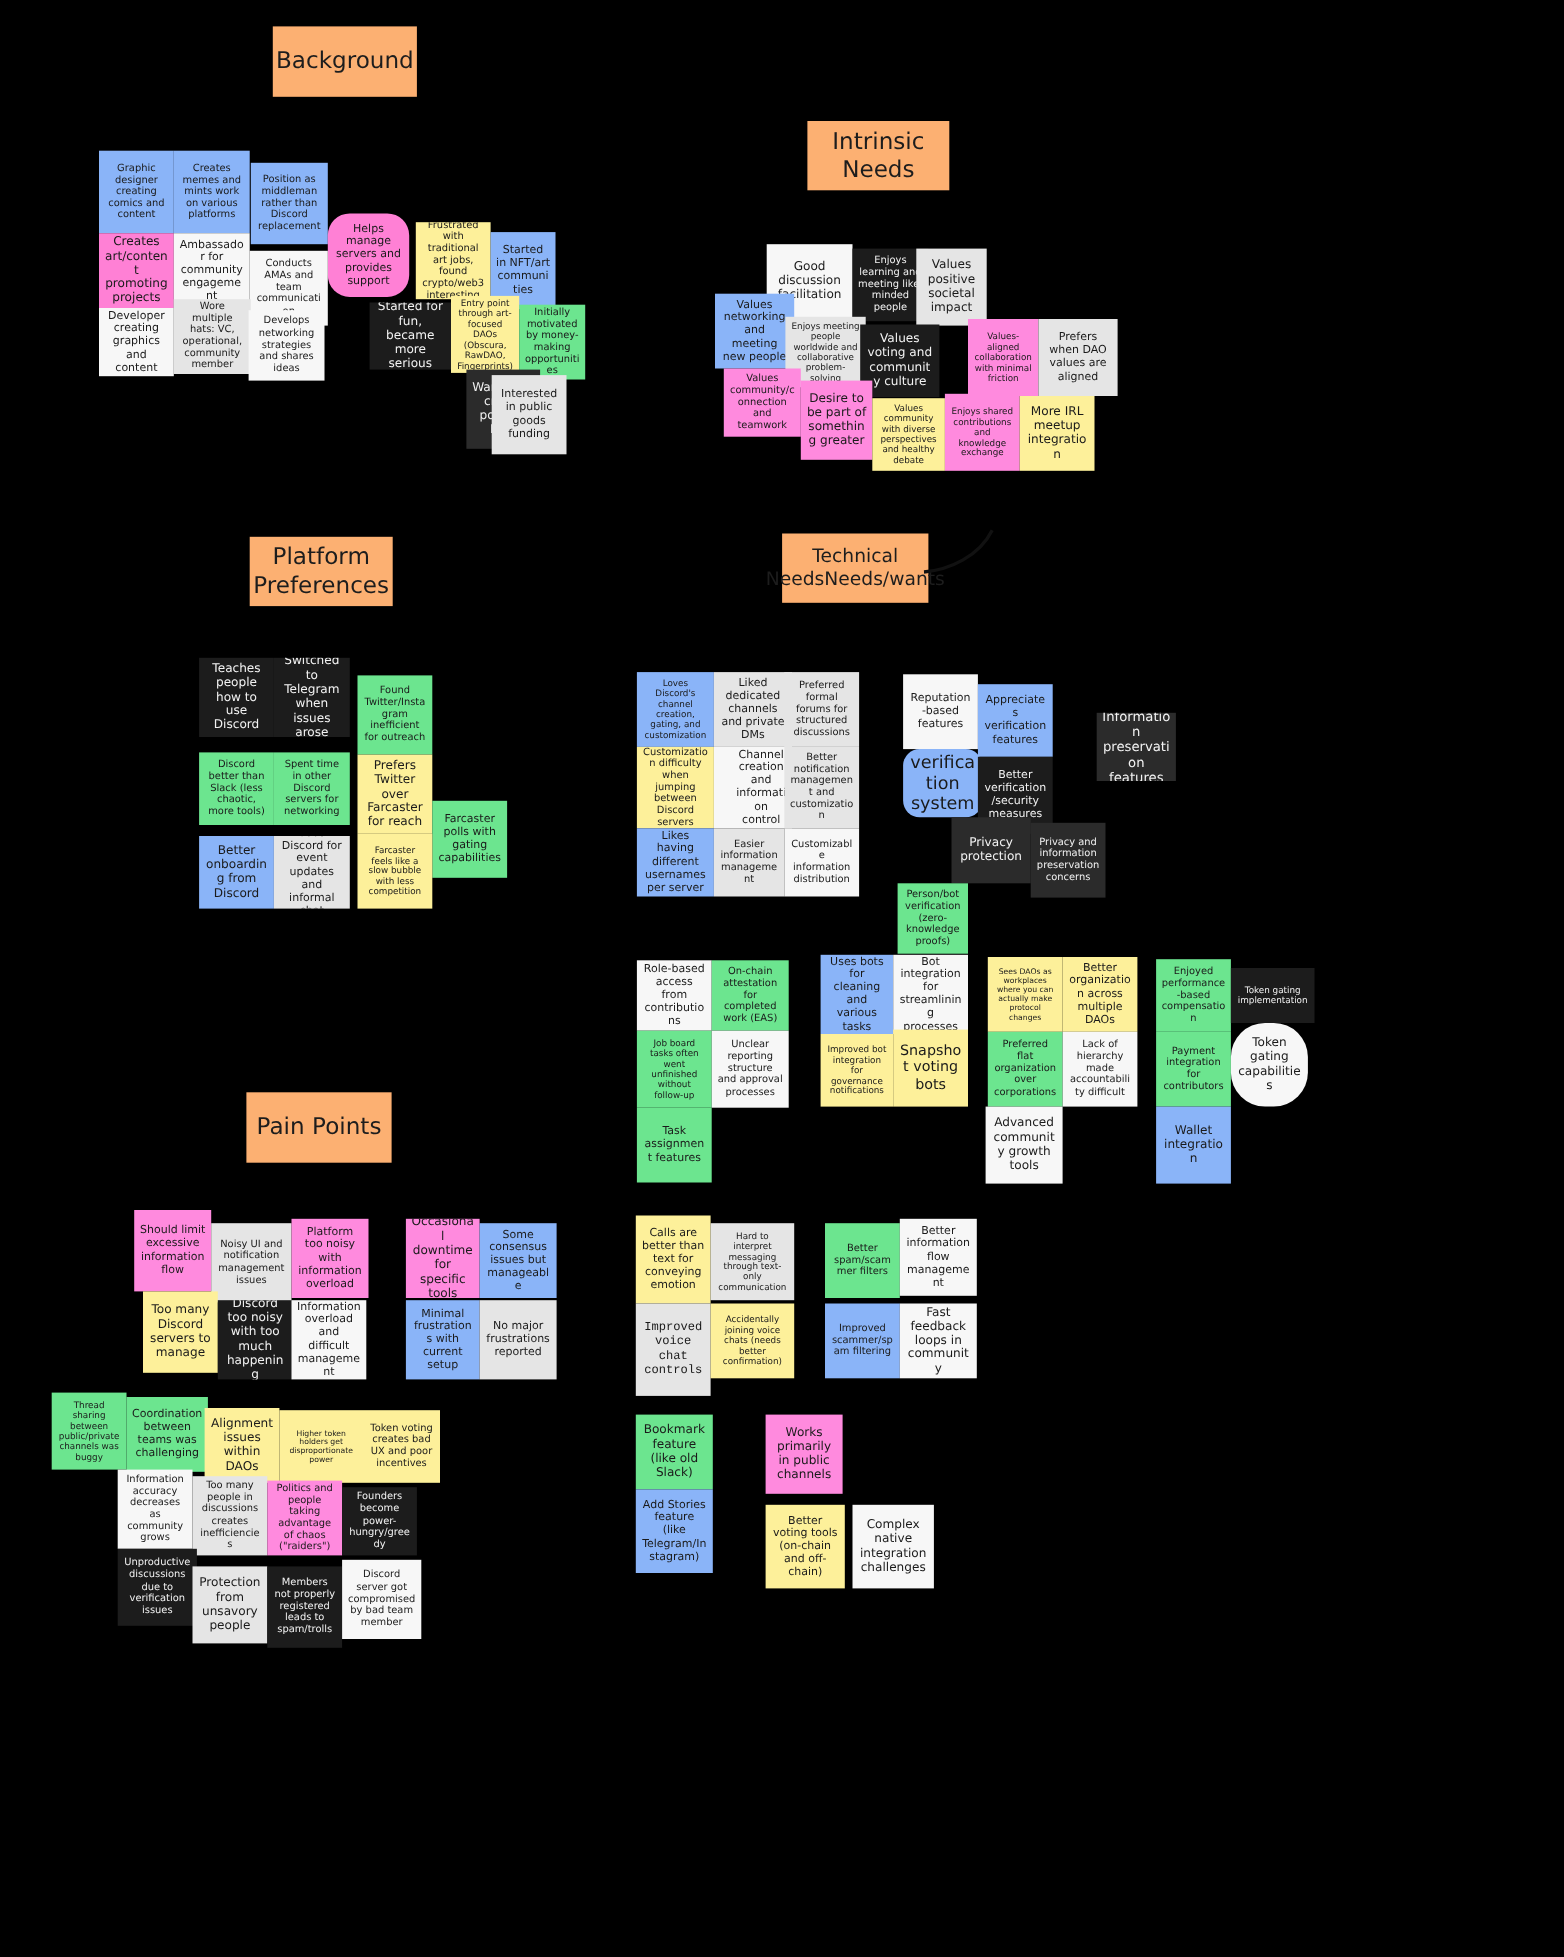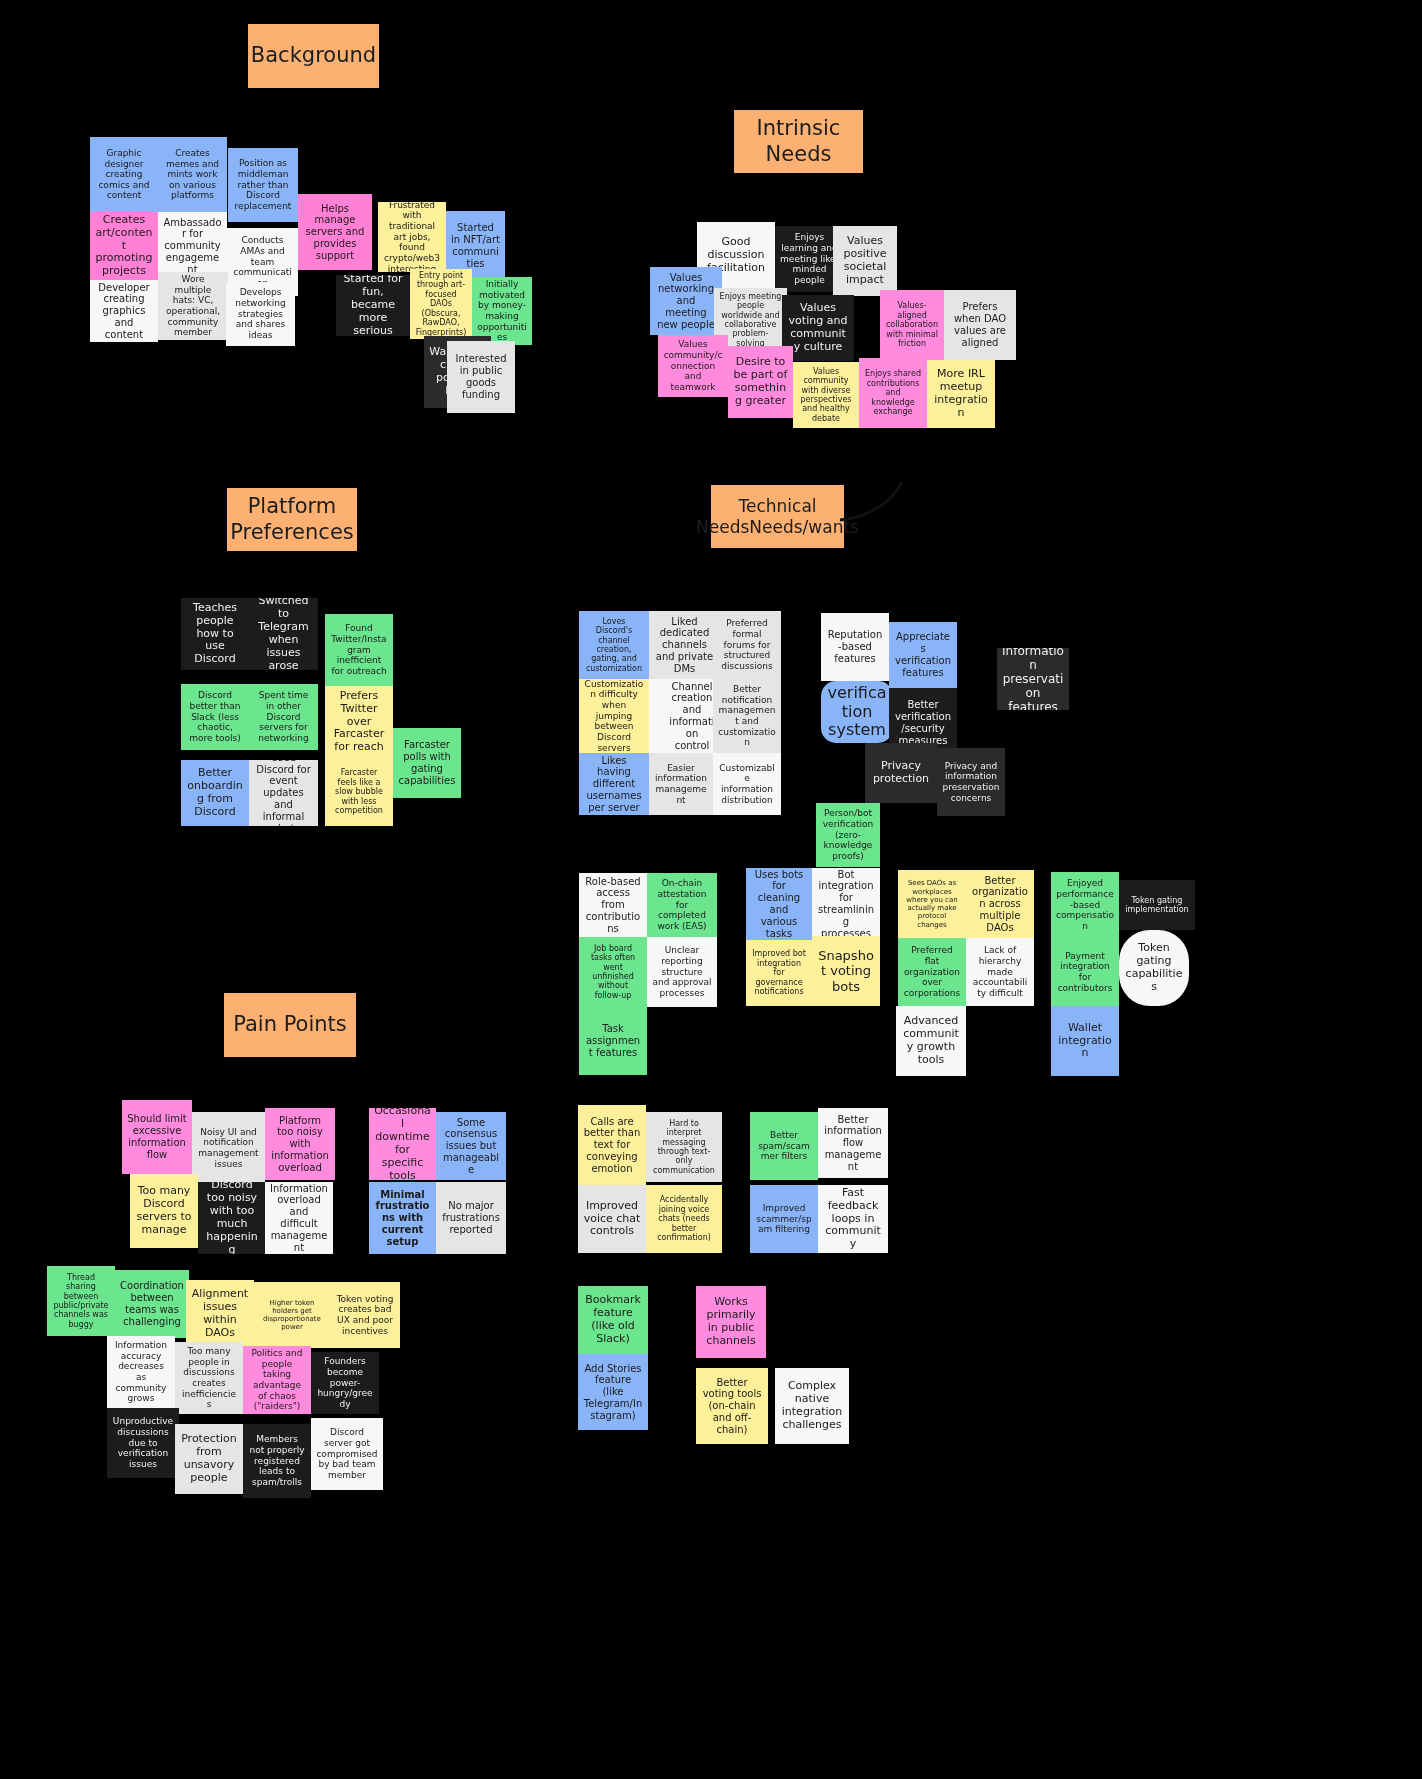"Helps manage servers and provides" div.note { border-radius: none -> 20px }
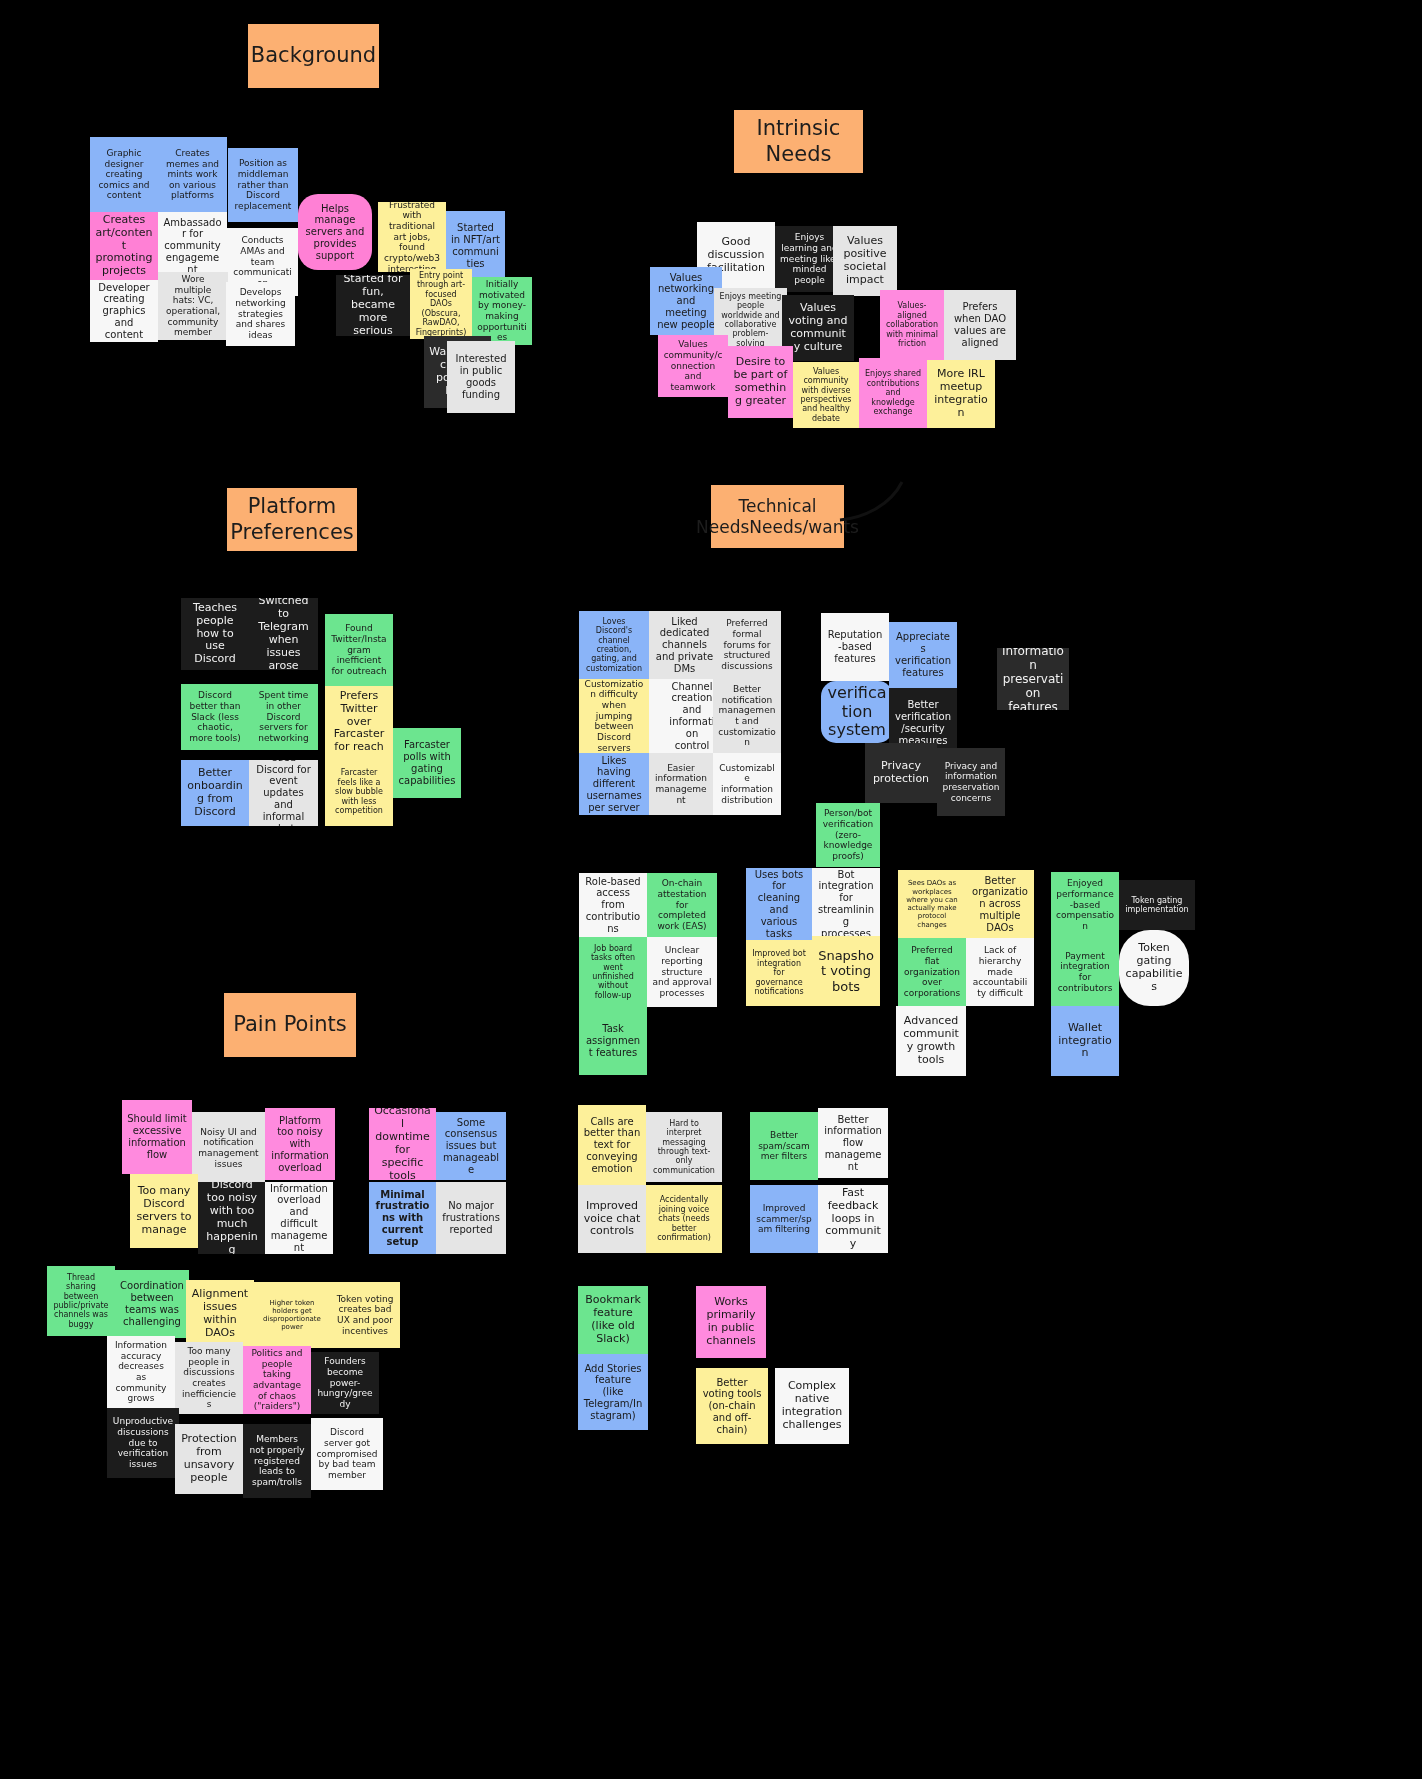"Minimal frustrations with current setup" div.note { font-weight: bold -> none }
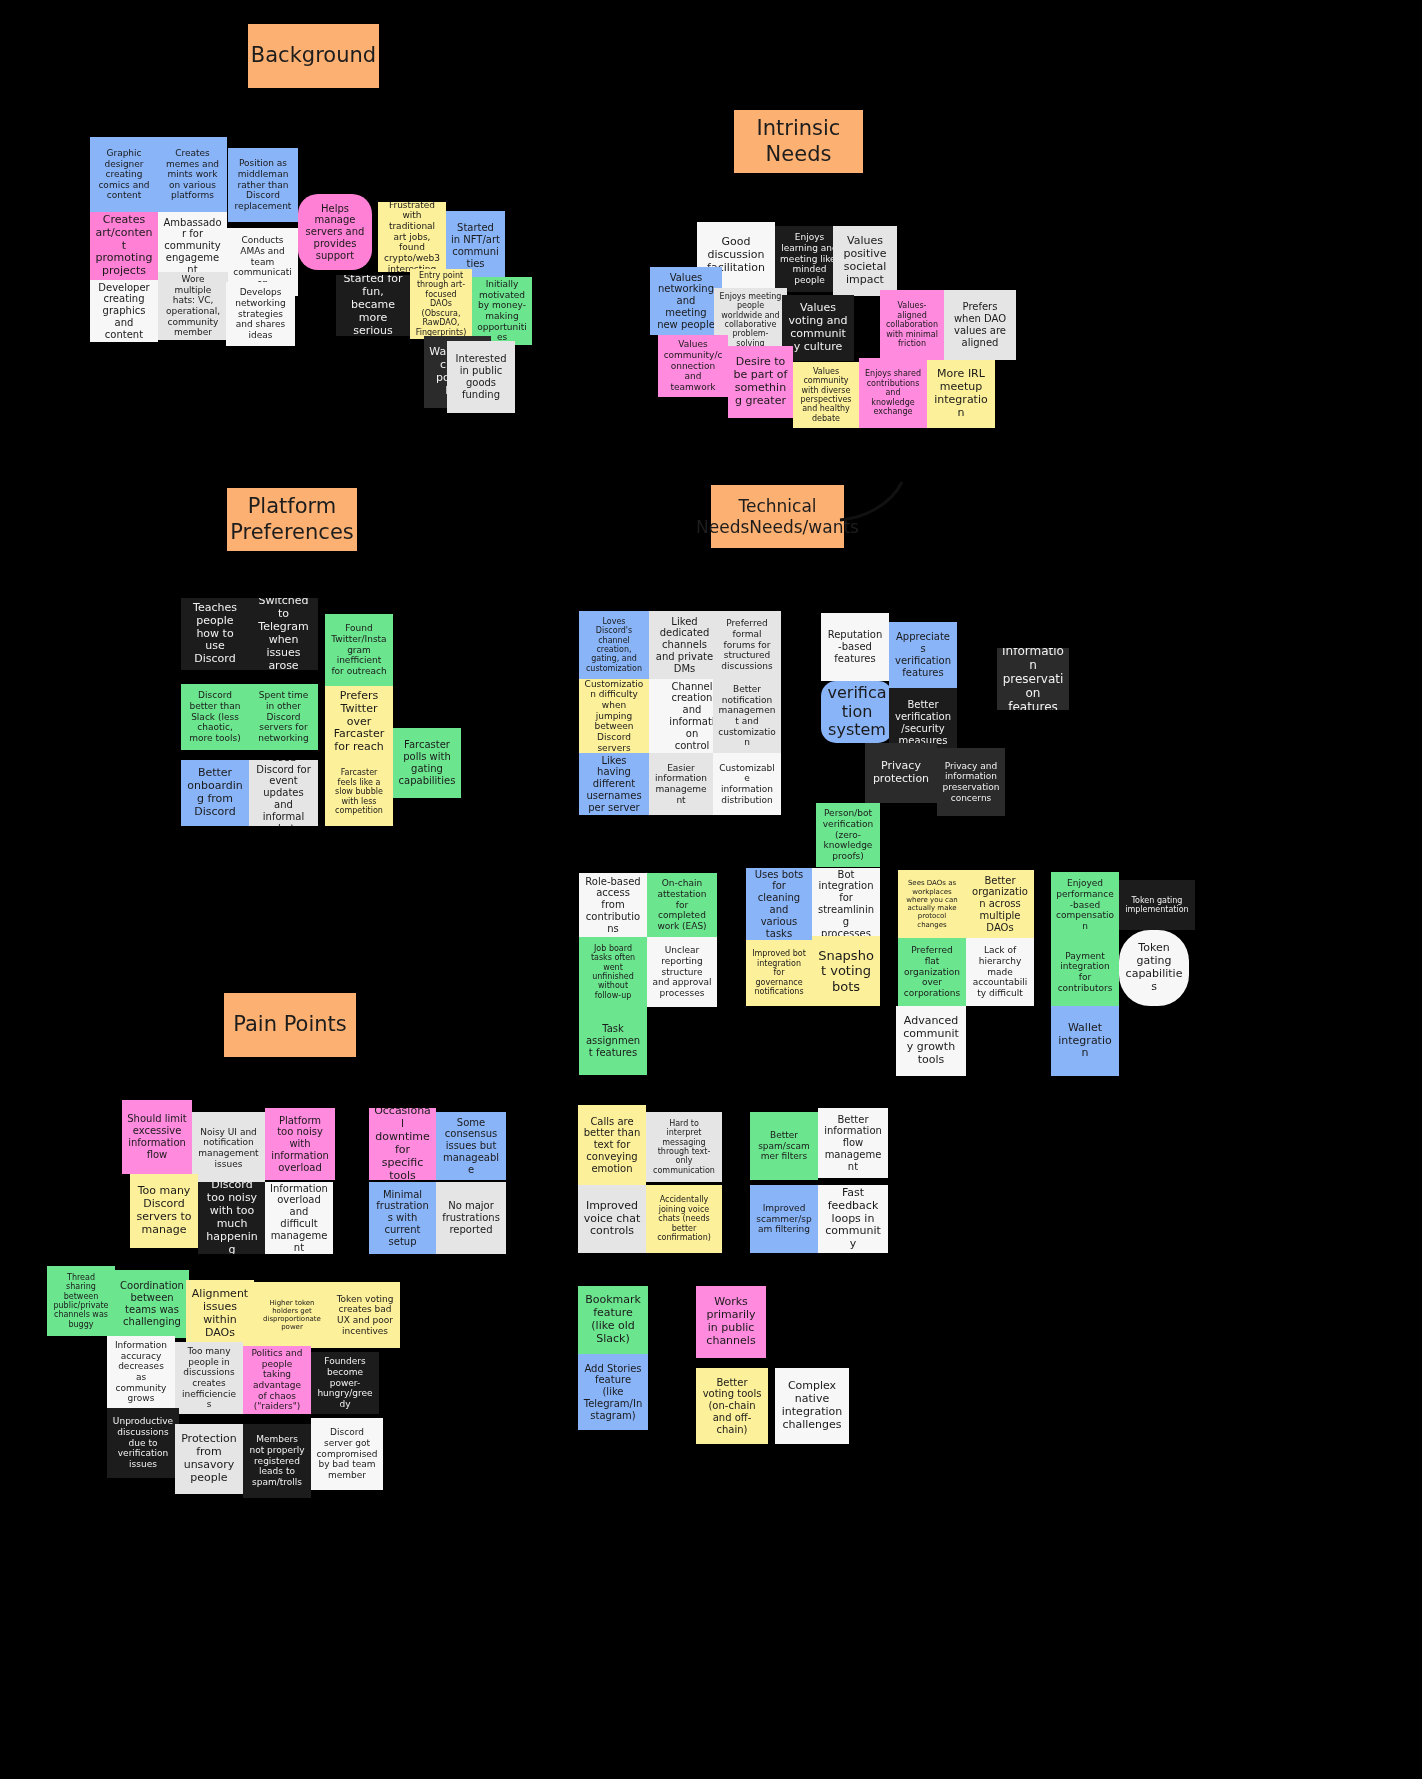"Improved voice chat controls" div.note { font-family: none -> Liberation Mono, monospace; height: 68px -> 84px }
